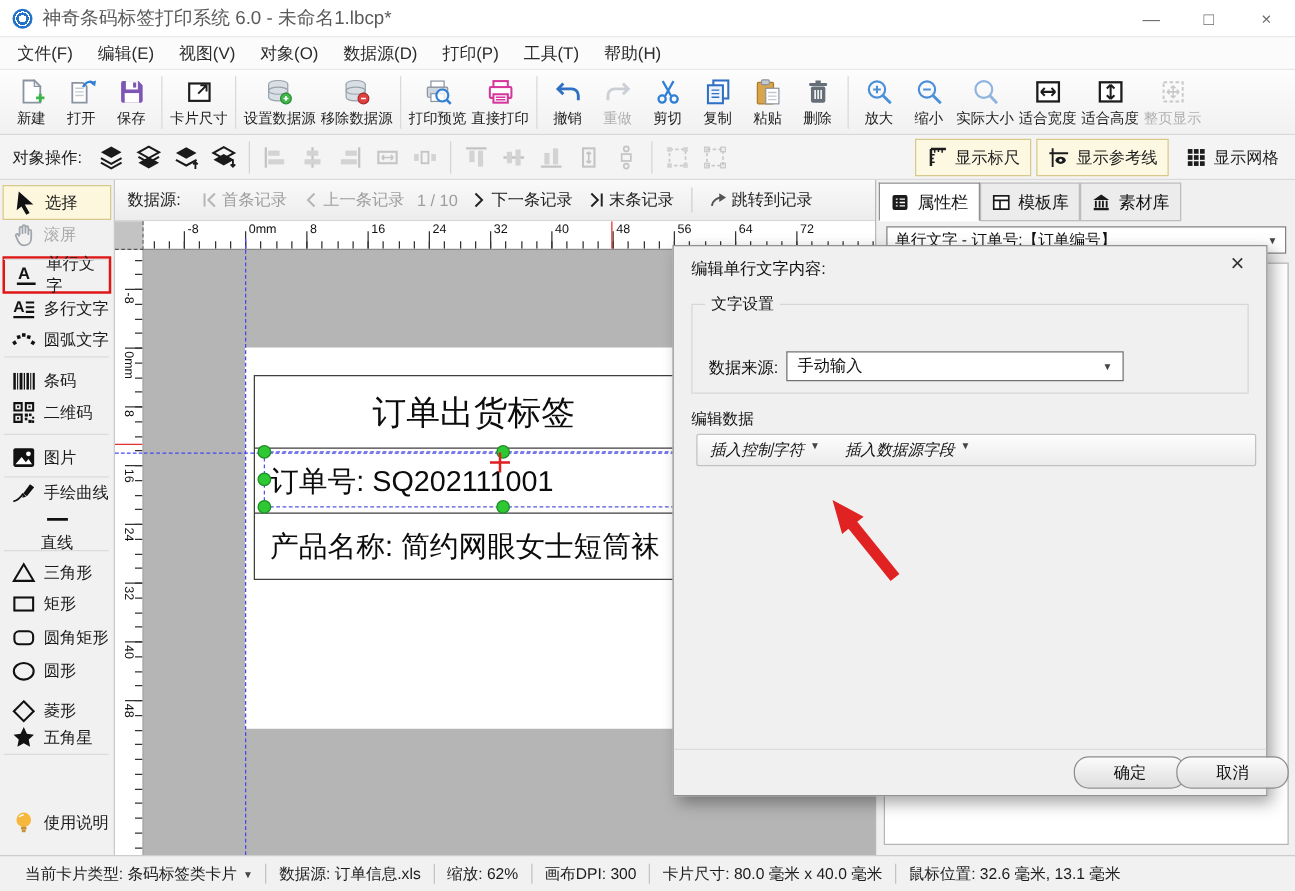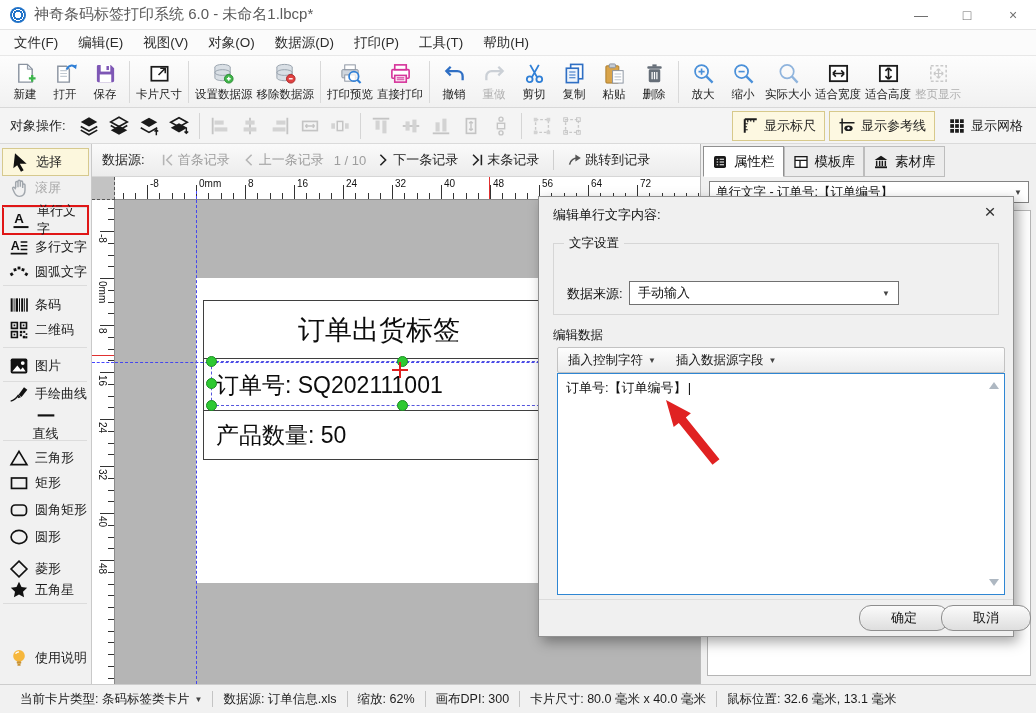"插入控制字符" .ins-btn { align-items: center -> flex-start; font-style: none -> italic }
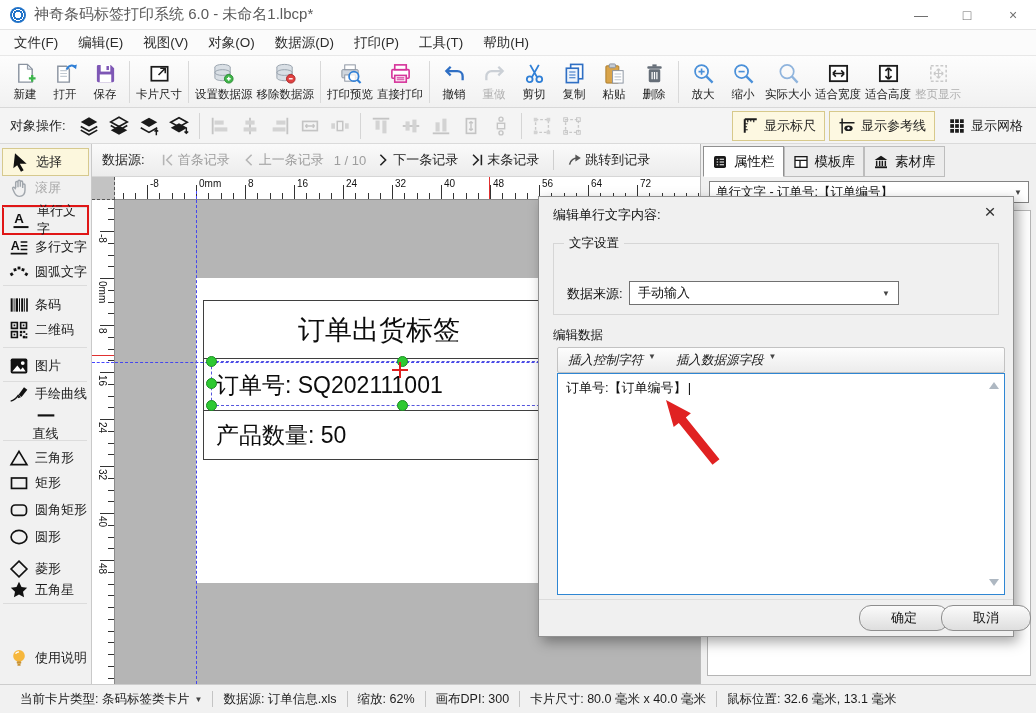"订单号:【订单编号】" div.dlg-textarea { html: <div> <span>订单号:【订单编号】</span> <span></span> <span></span> </div> -> none }
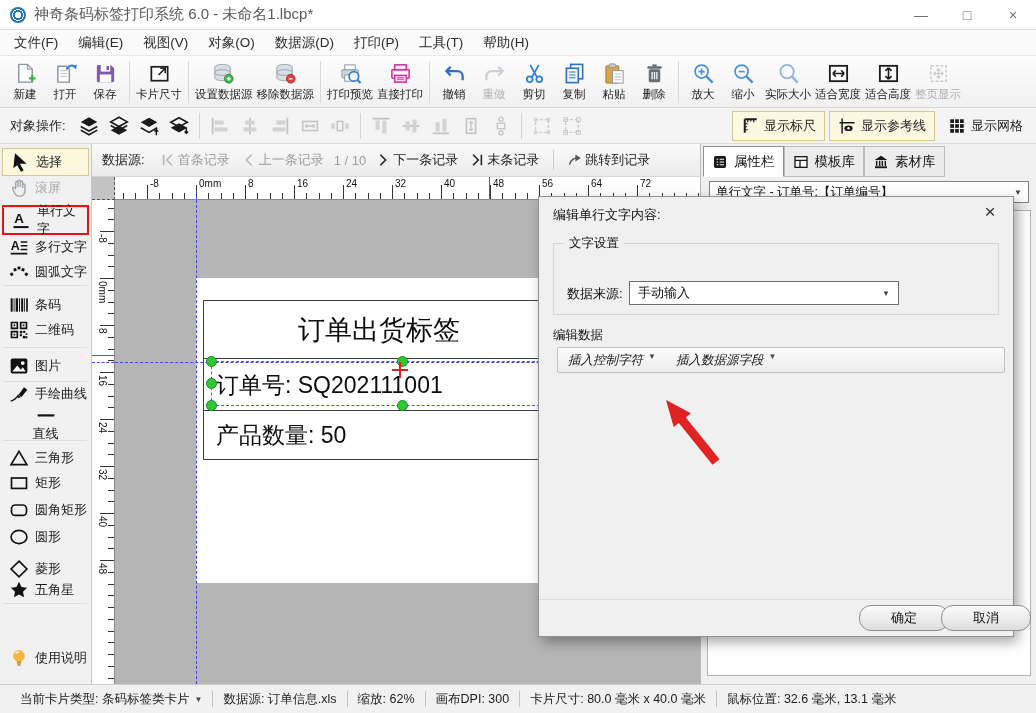"产品名称: 简约网眼女士短筒袜" div.crow { html: none -> <div>产品名称: 简约网眼女士短筒袜</div> }
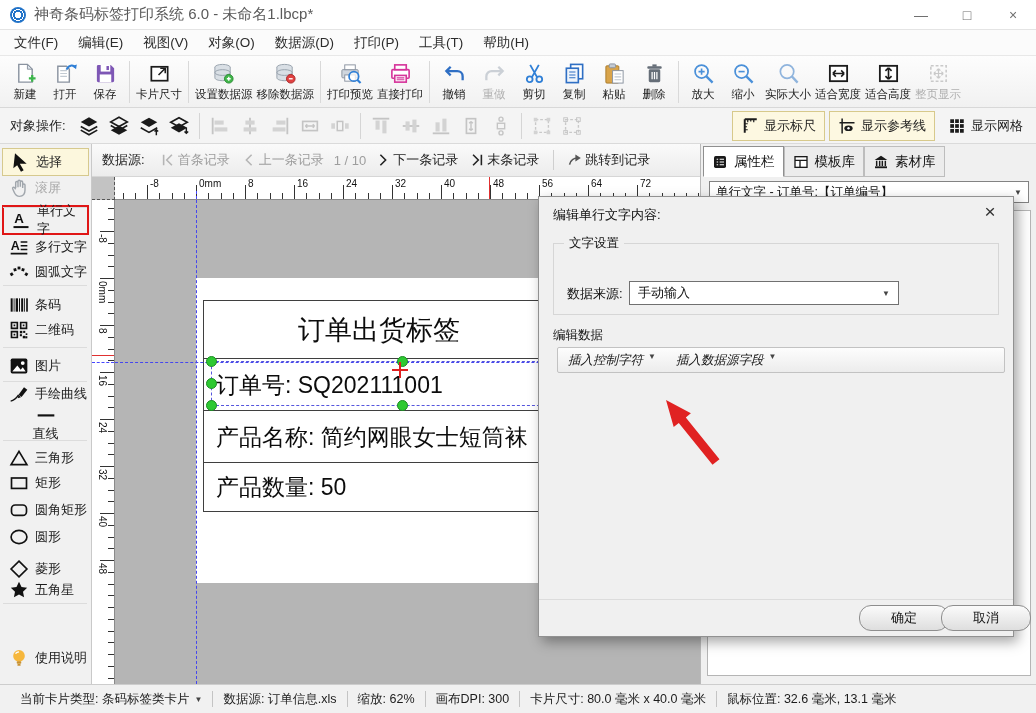"产品数量: 50" div.crow { html: <div>产品数量: 50</div> -> none }
